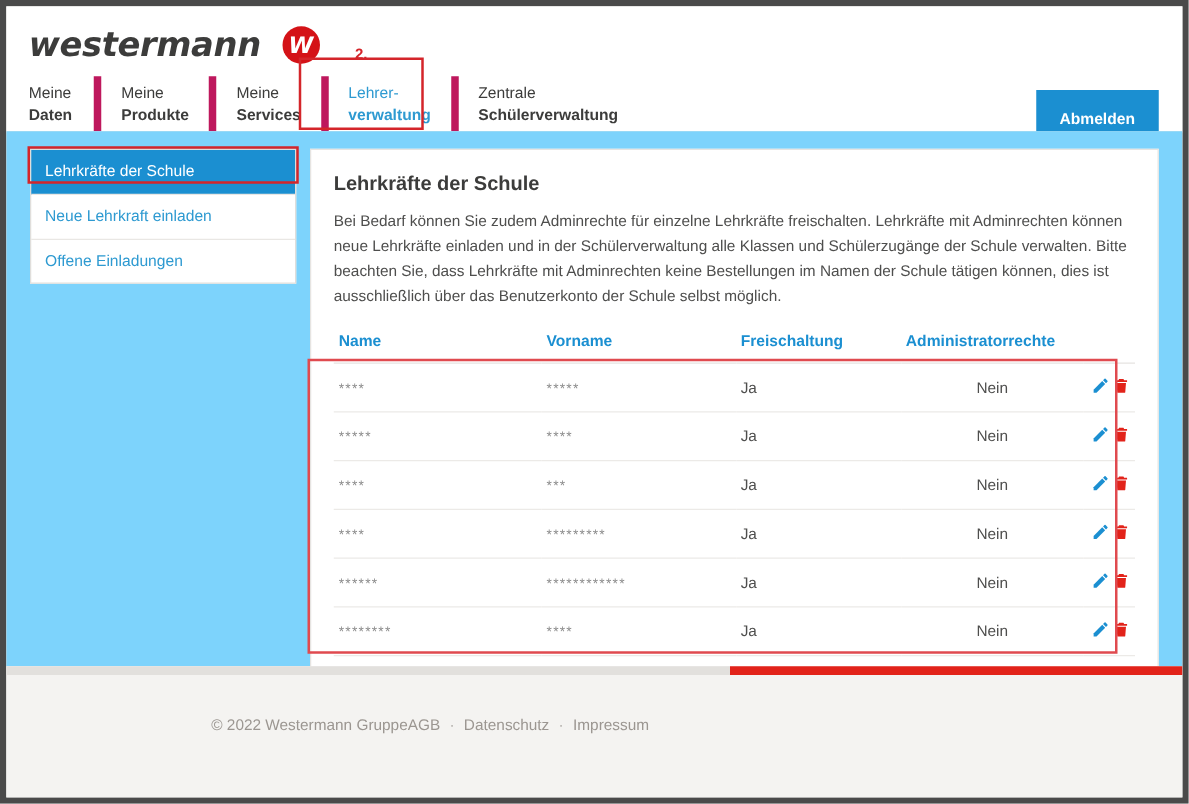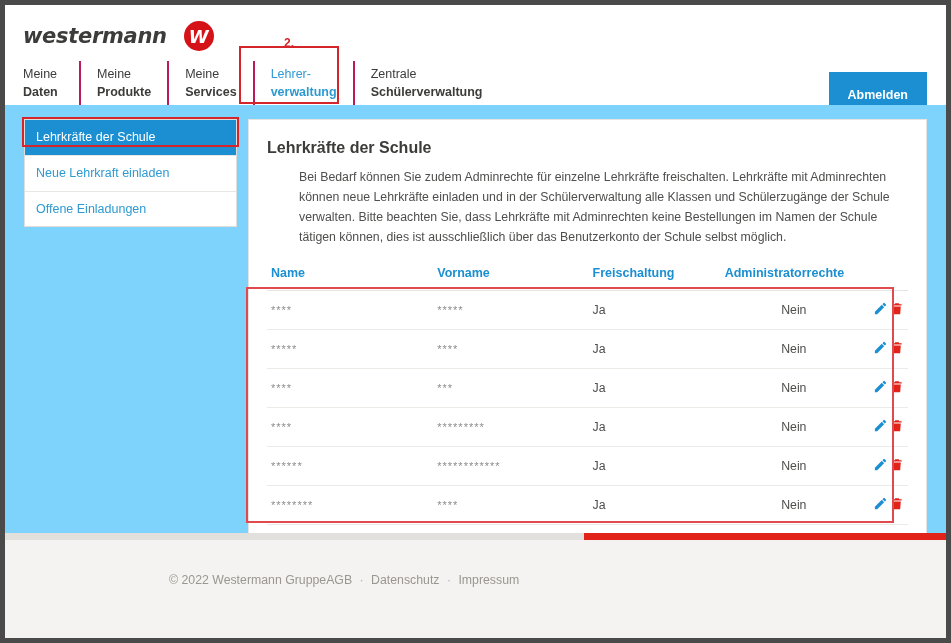"westermann" .logo-word { font-size: 21px -> 27px }
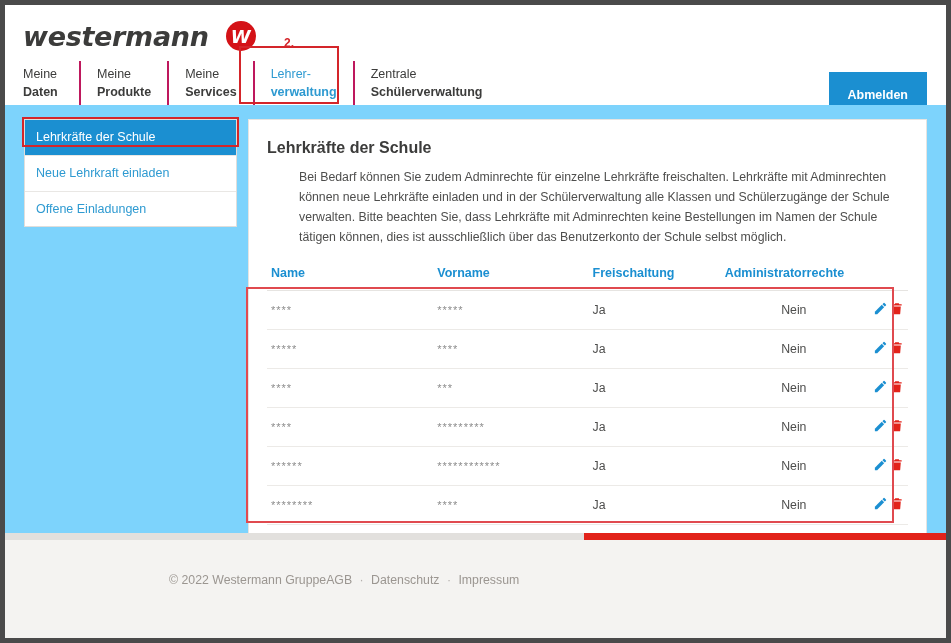"Meine" .nav-tab { border-right: 2px solid #be185d -> 6px solid #be185d }
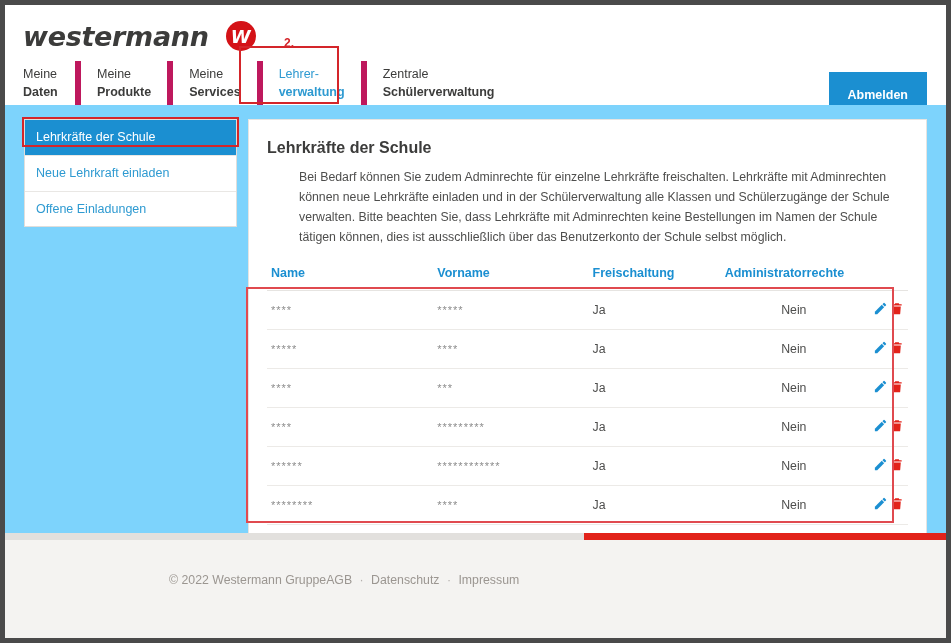"Bei Bedarf können Sie zudem" .main-p:last-of-type { margin-left: 32px -> none }
